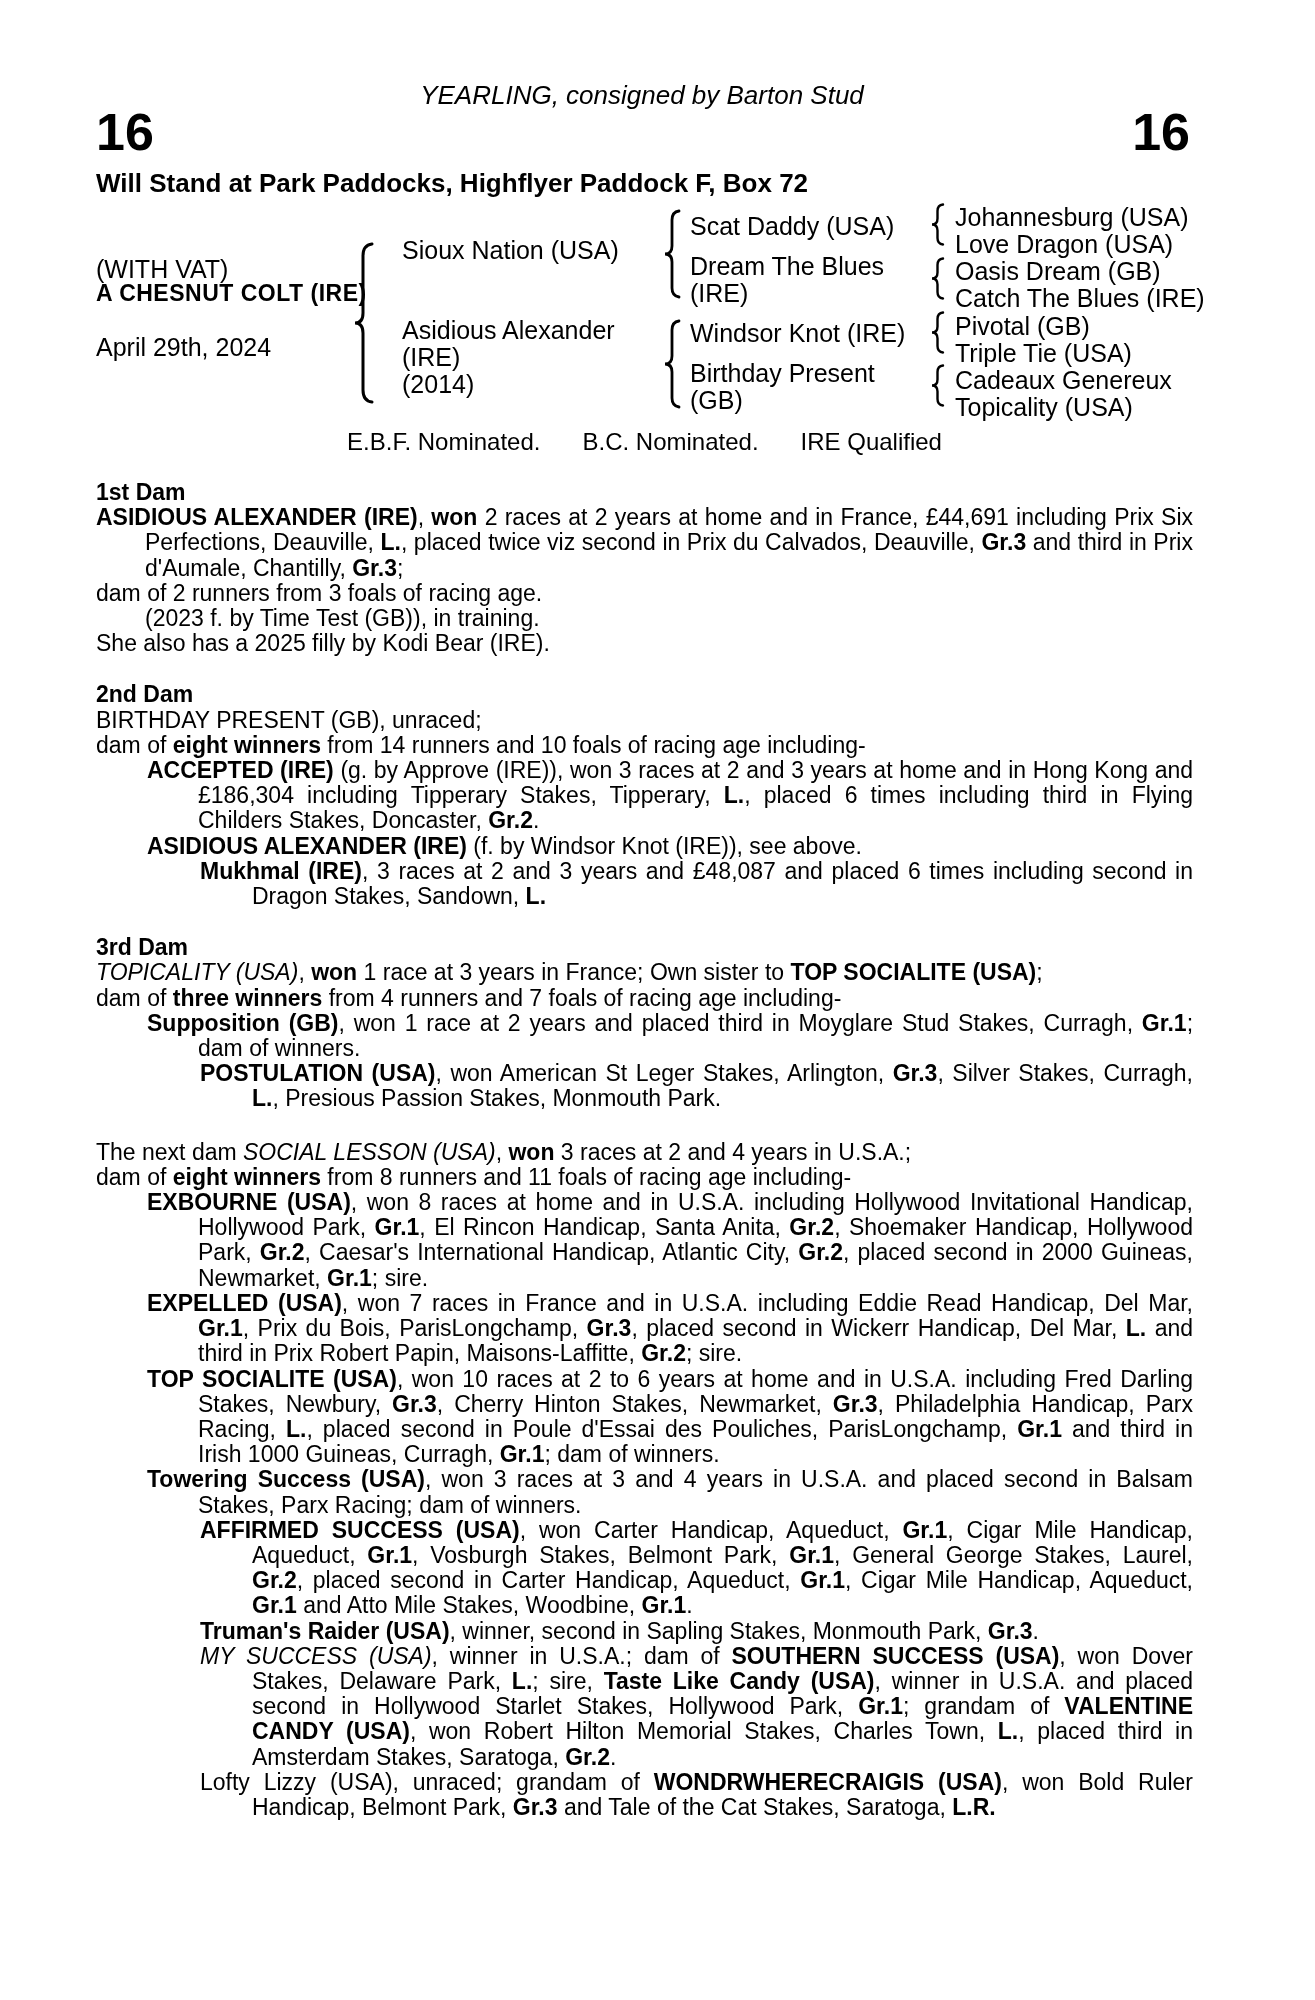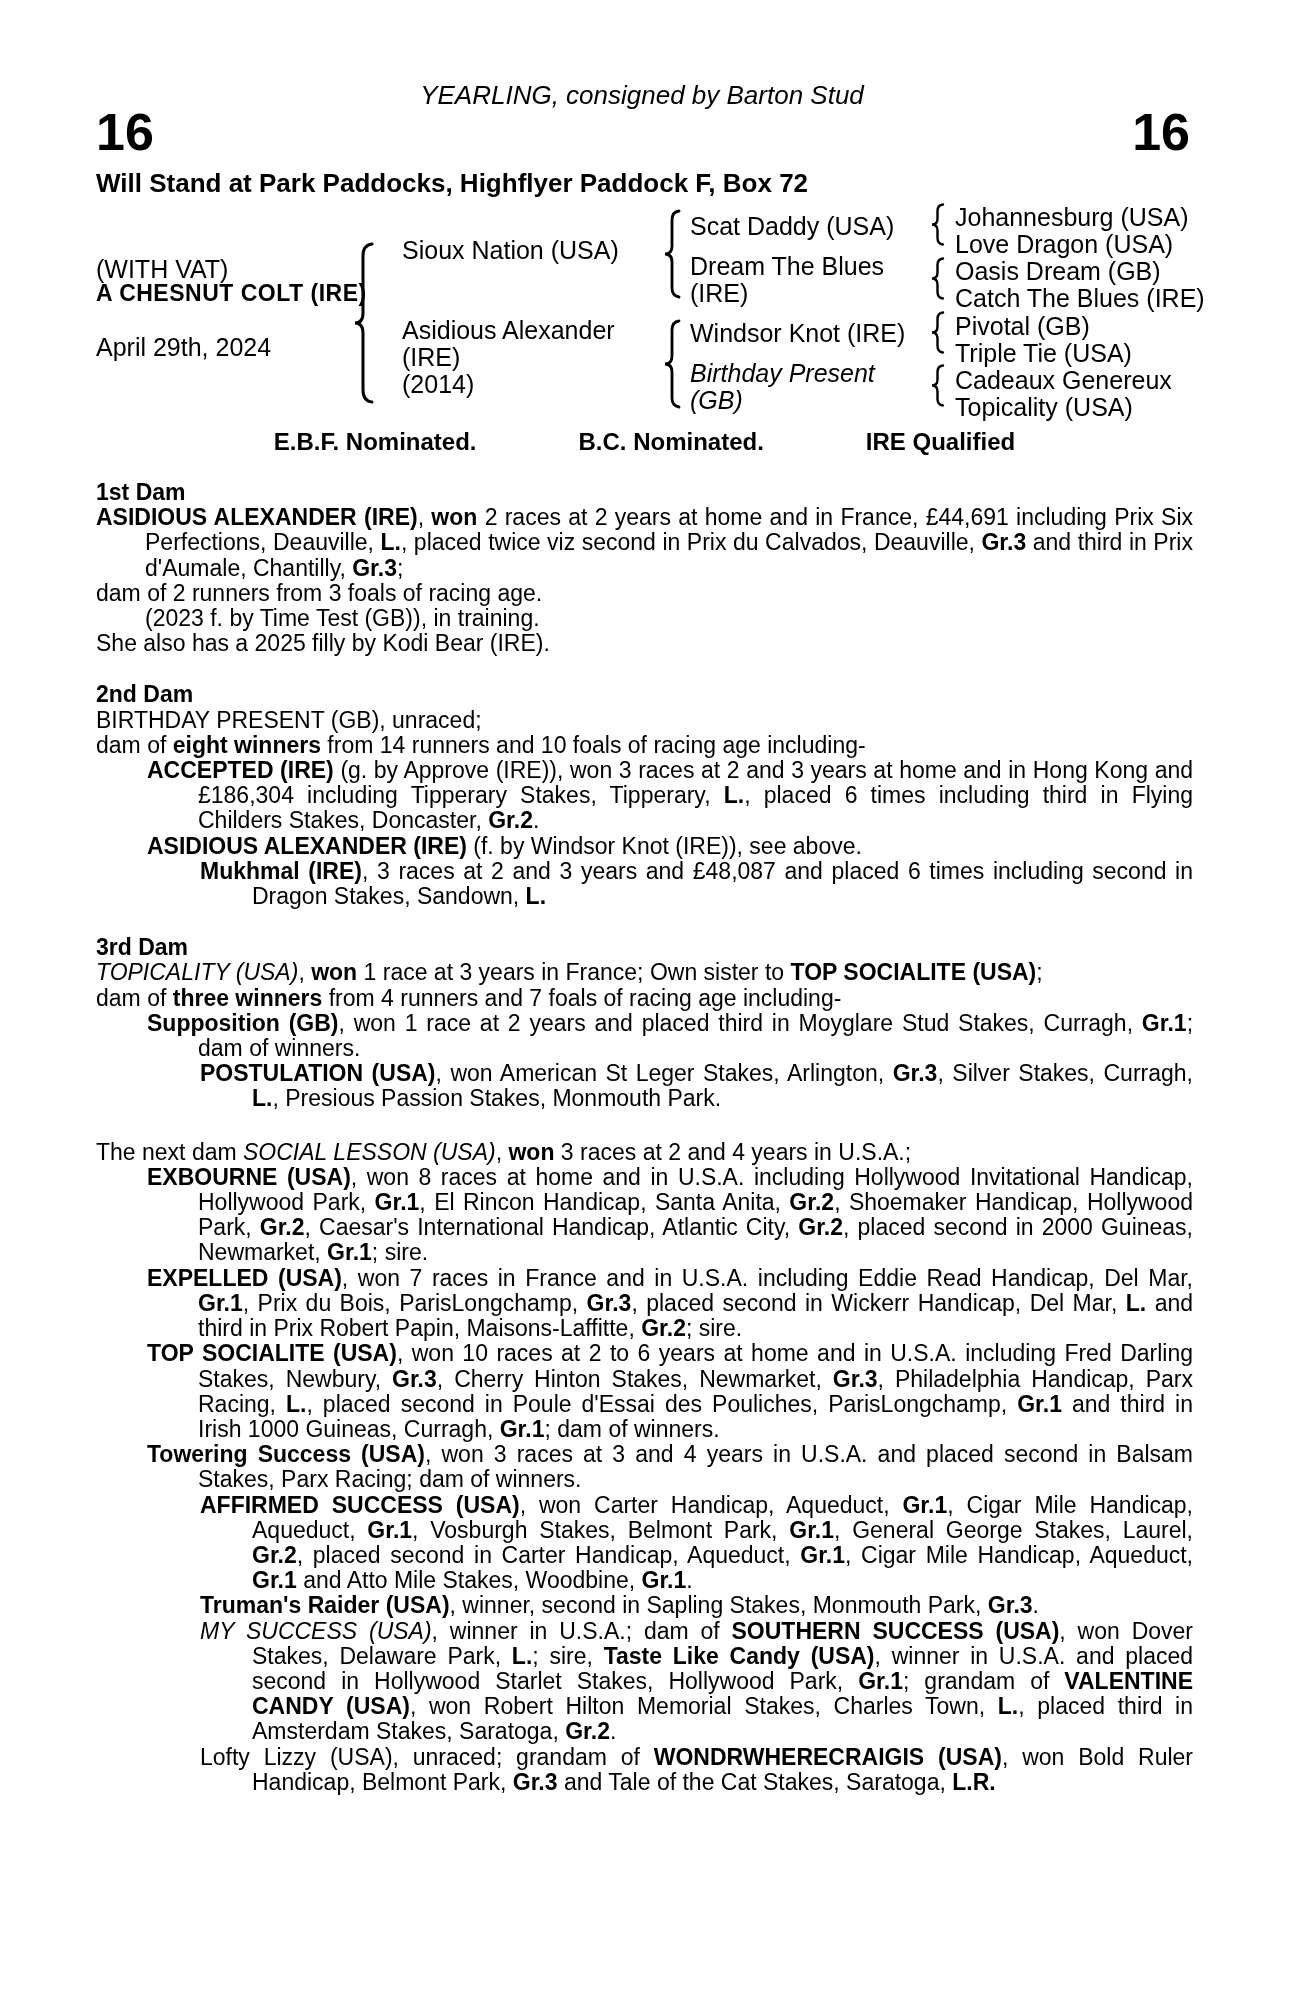"Birthday Present" .g2-3 { font-style: italic -> none }
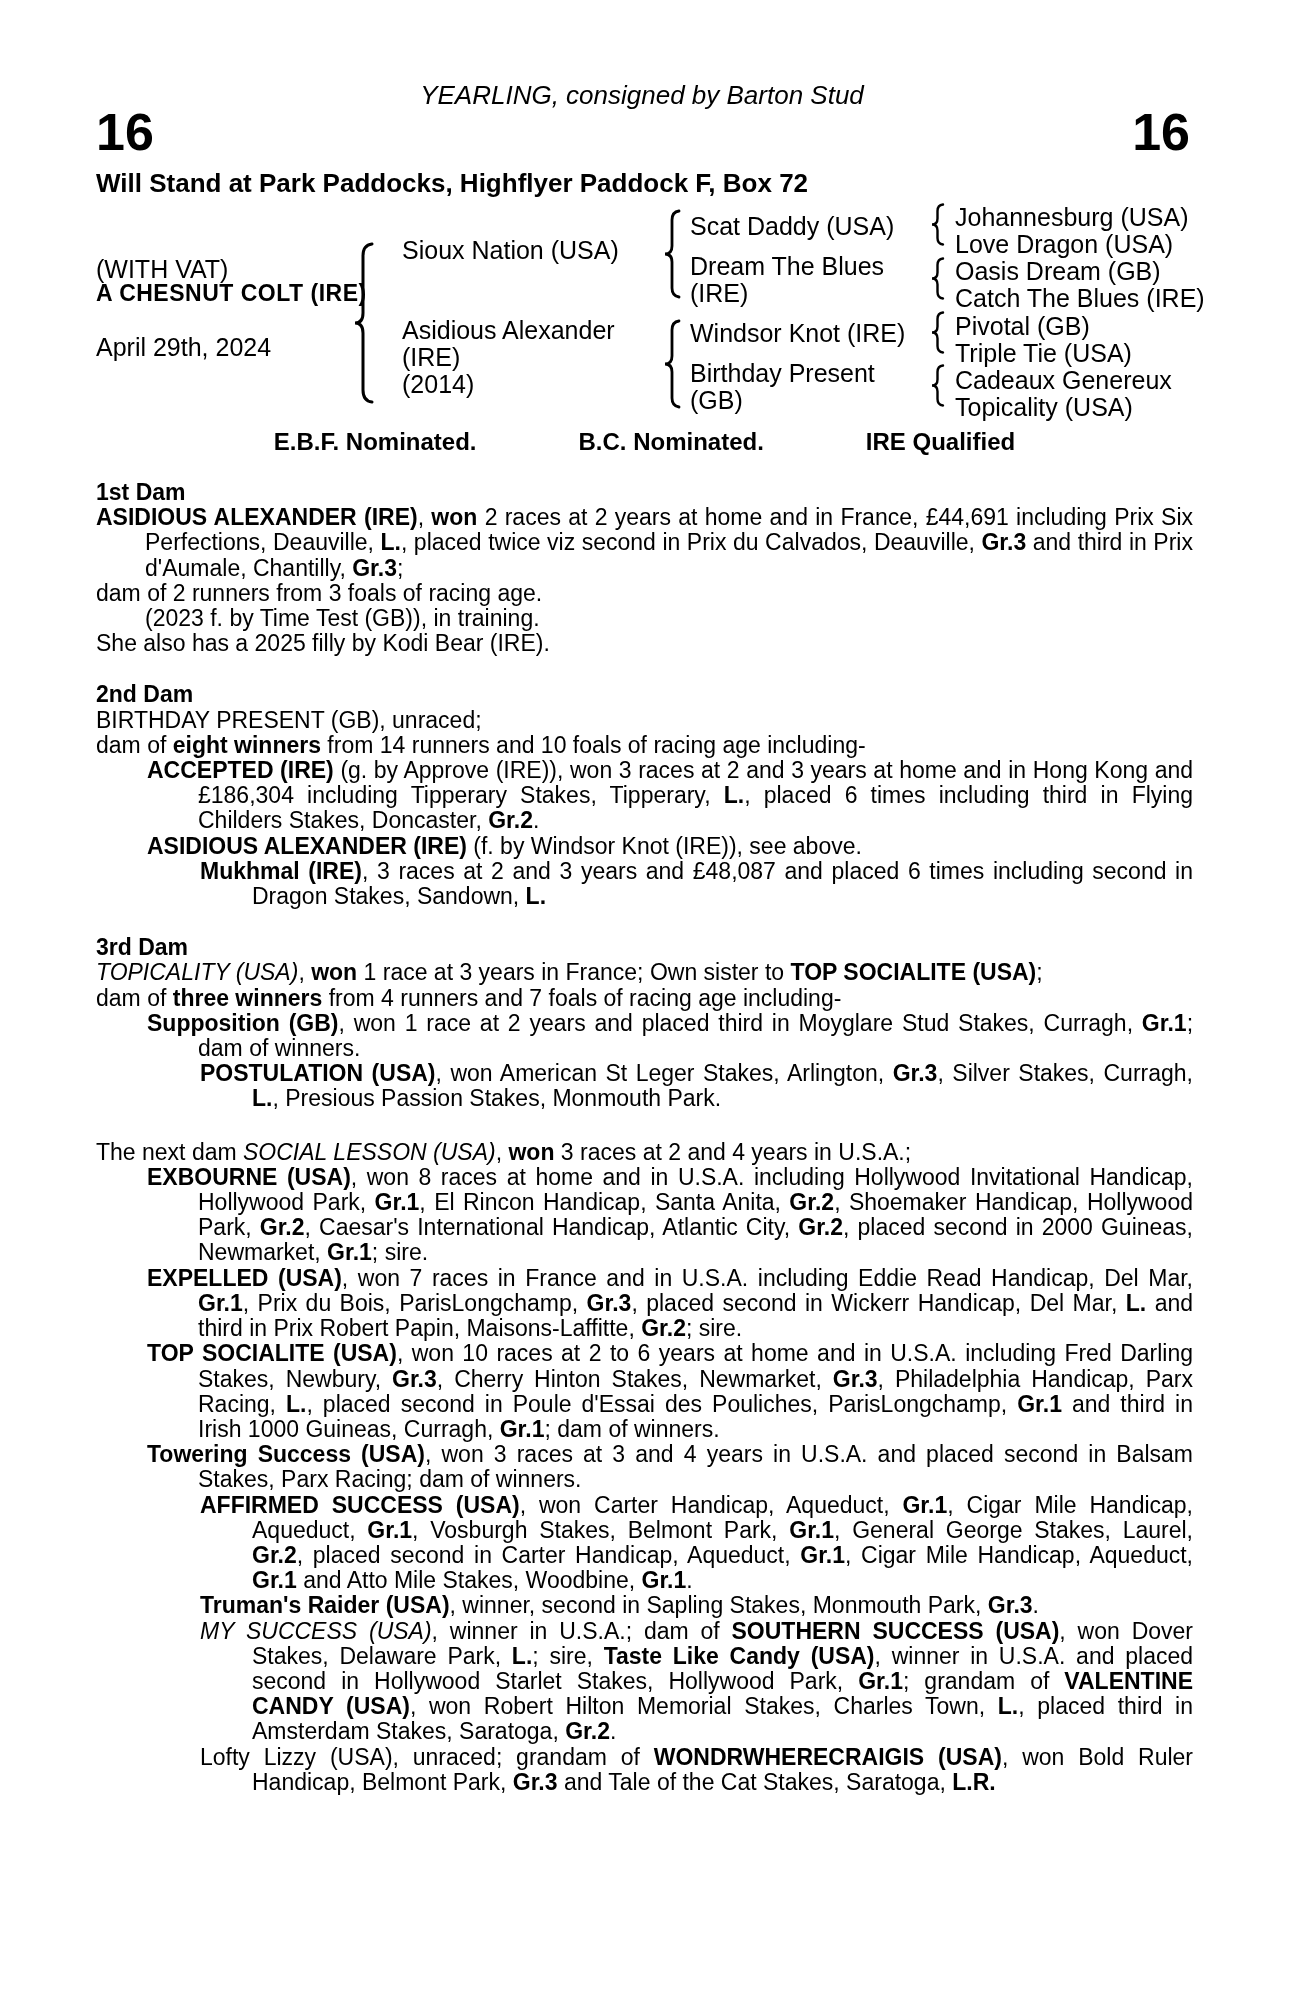"E.B.F. Nominated." .noms { font-weight: bold -> normal; gap: 102px -> 42px }
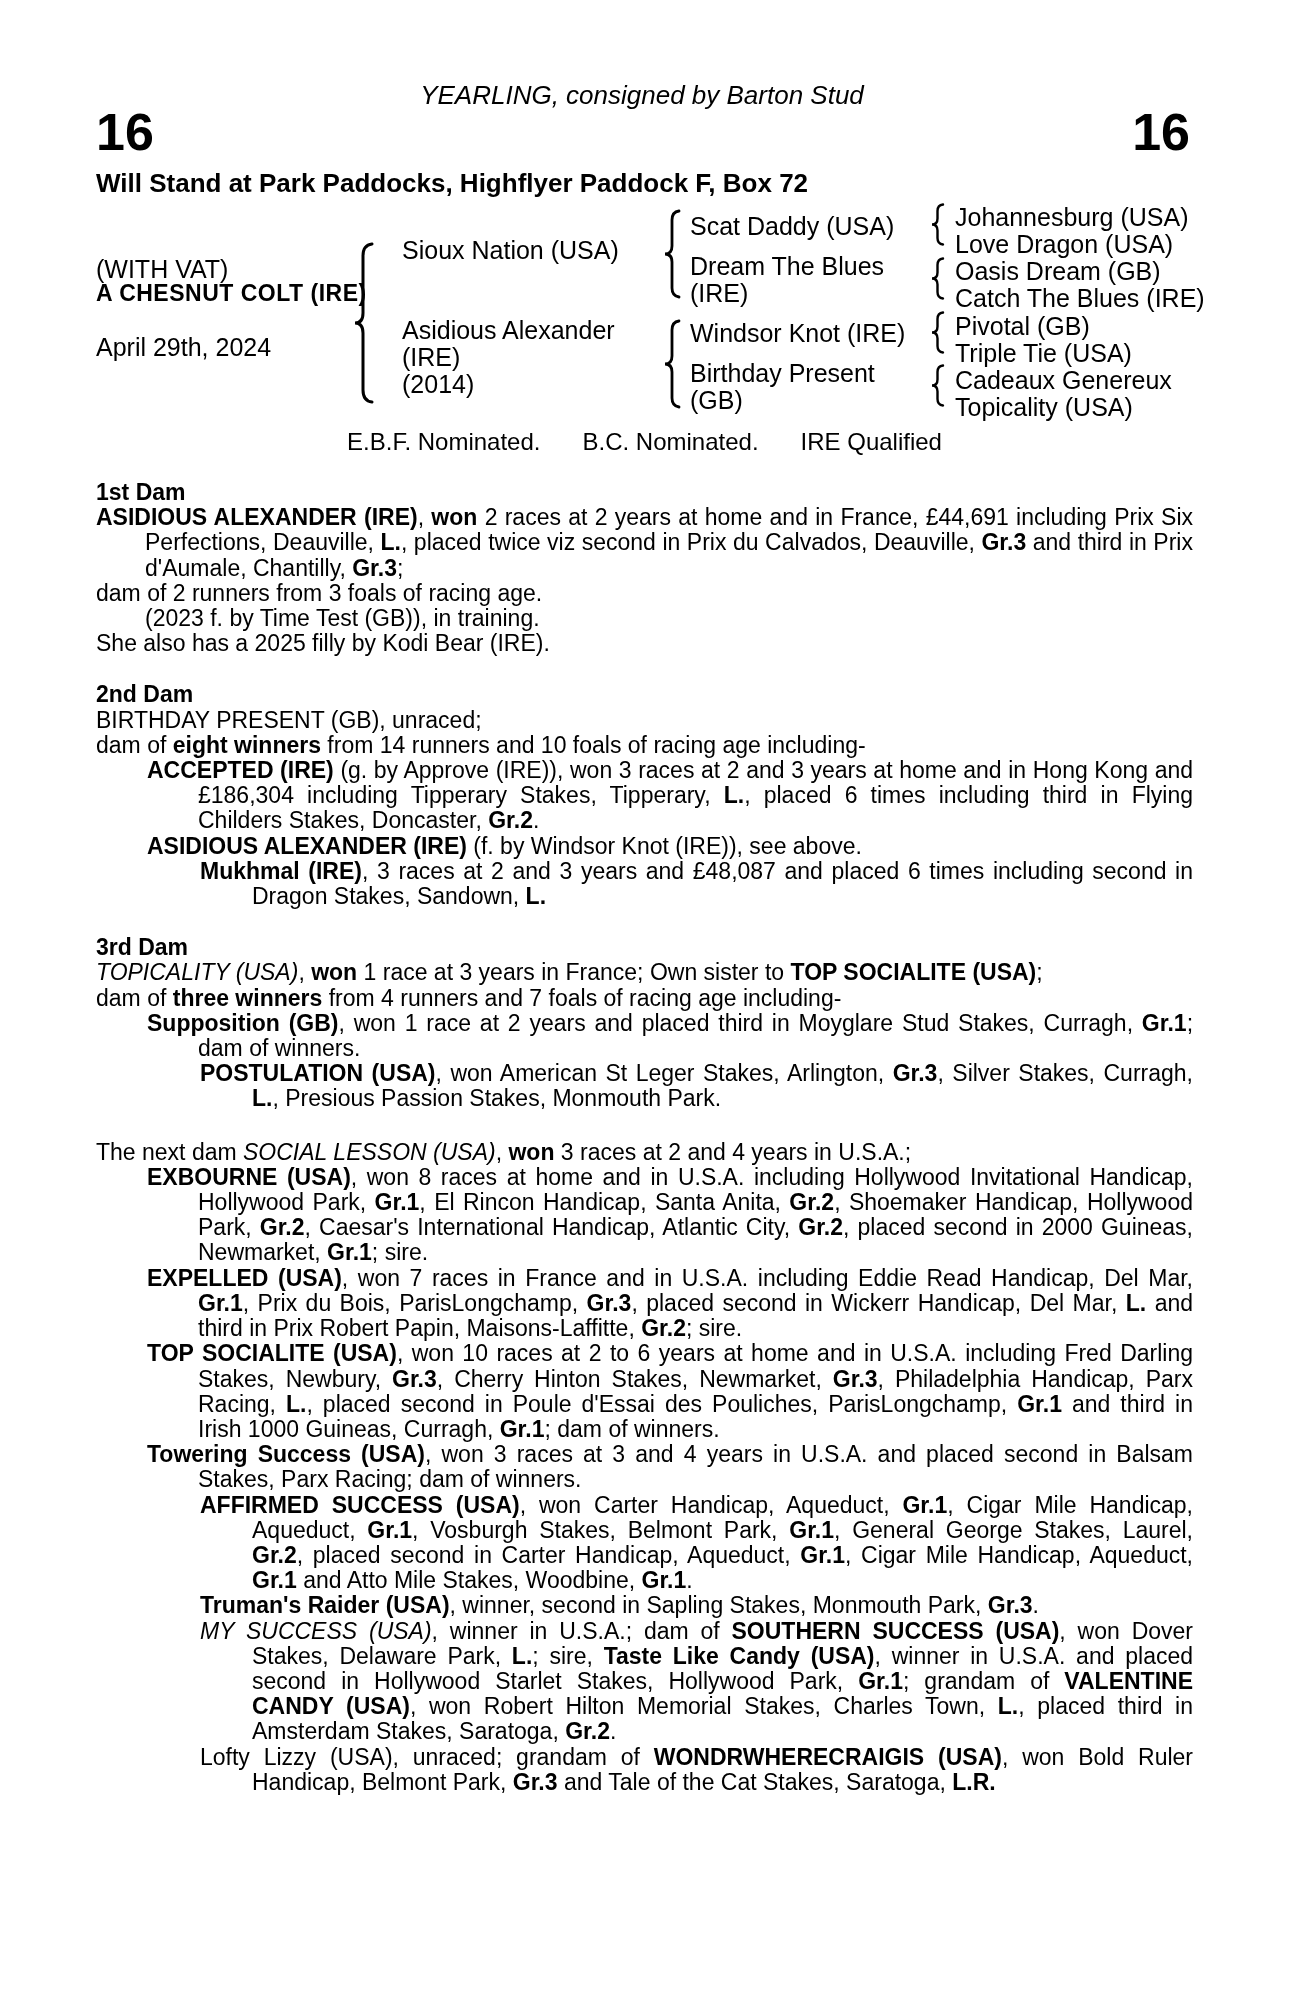"dam of eight winners from 8" div.blk { html: none -> <div><span>dam of </span><span>eight winners</span><span> from 8 runners and 11 foals of racing age including-</span></div> }
